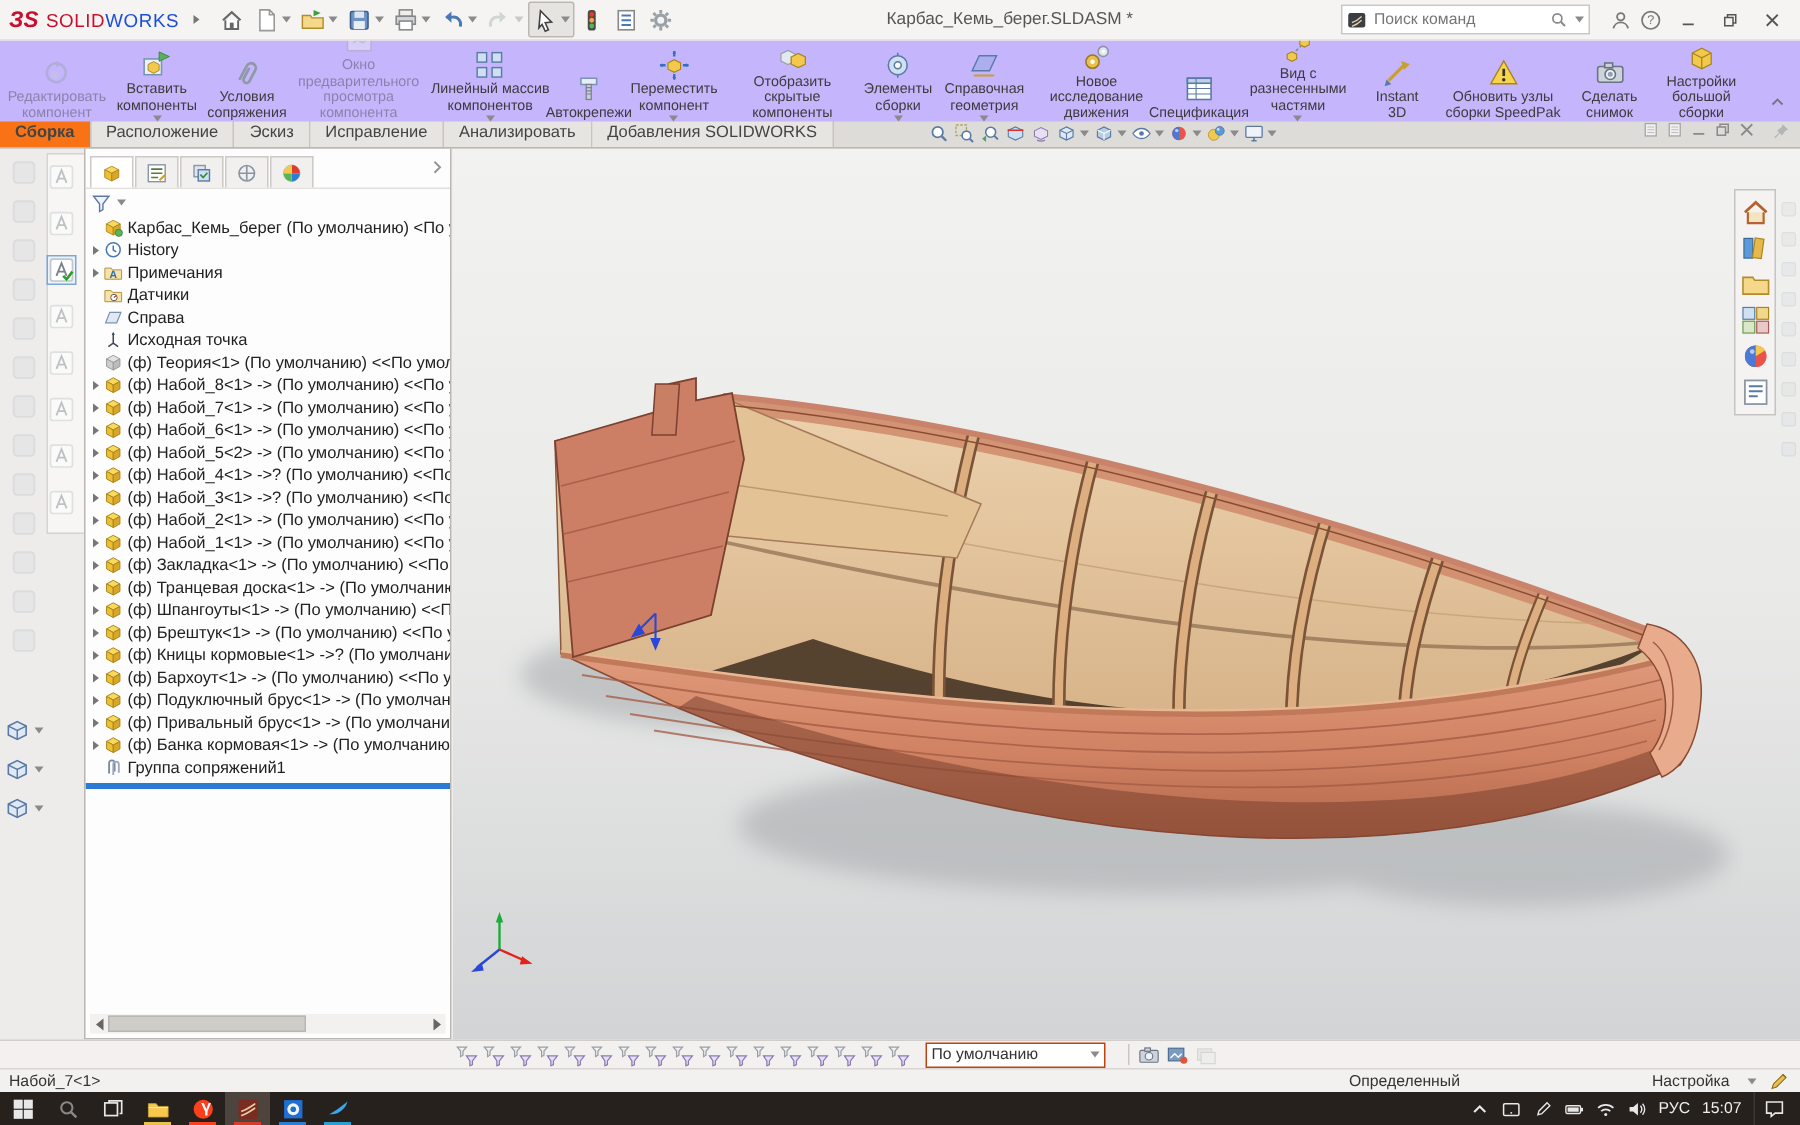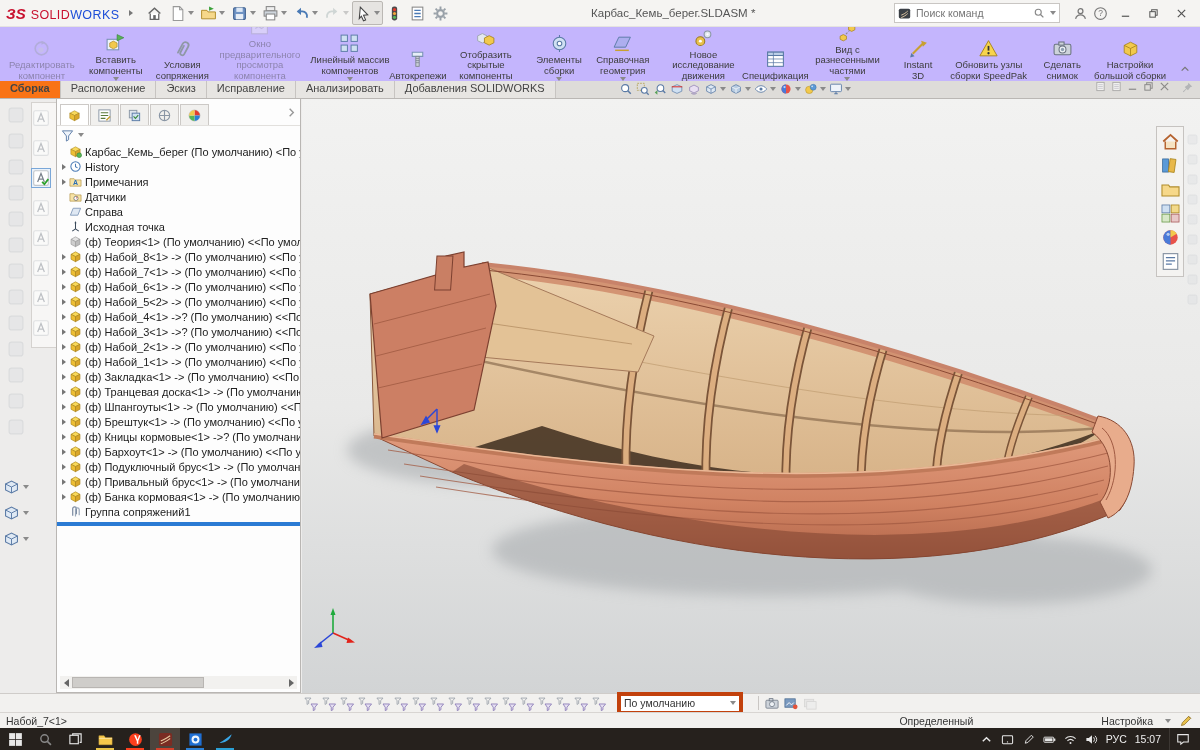"Переместить компонент" div.rbtn { html: none -> <div> <span> <svg> <path></path> <path></path> <path></path> </svg> </span> <div>Переместить компонент</div> <span></span> </div> }
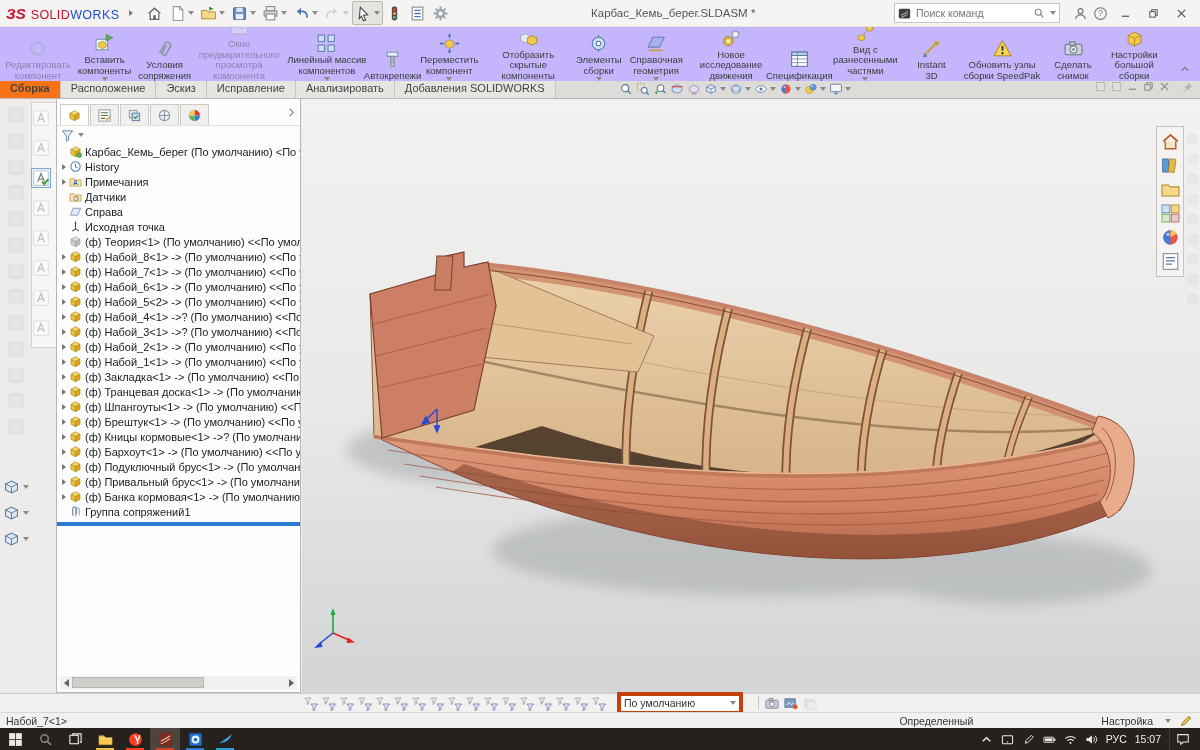"По умолчанию" .combo { border: 4px solid #c2410c -> 1px solid #c2410c }
